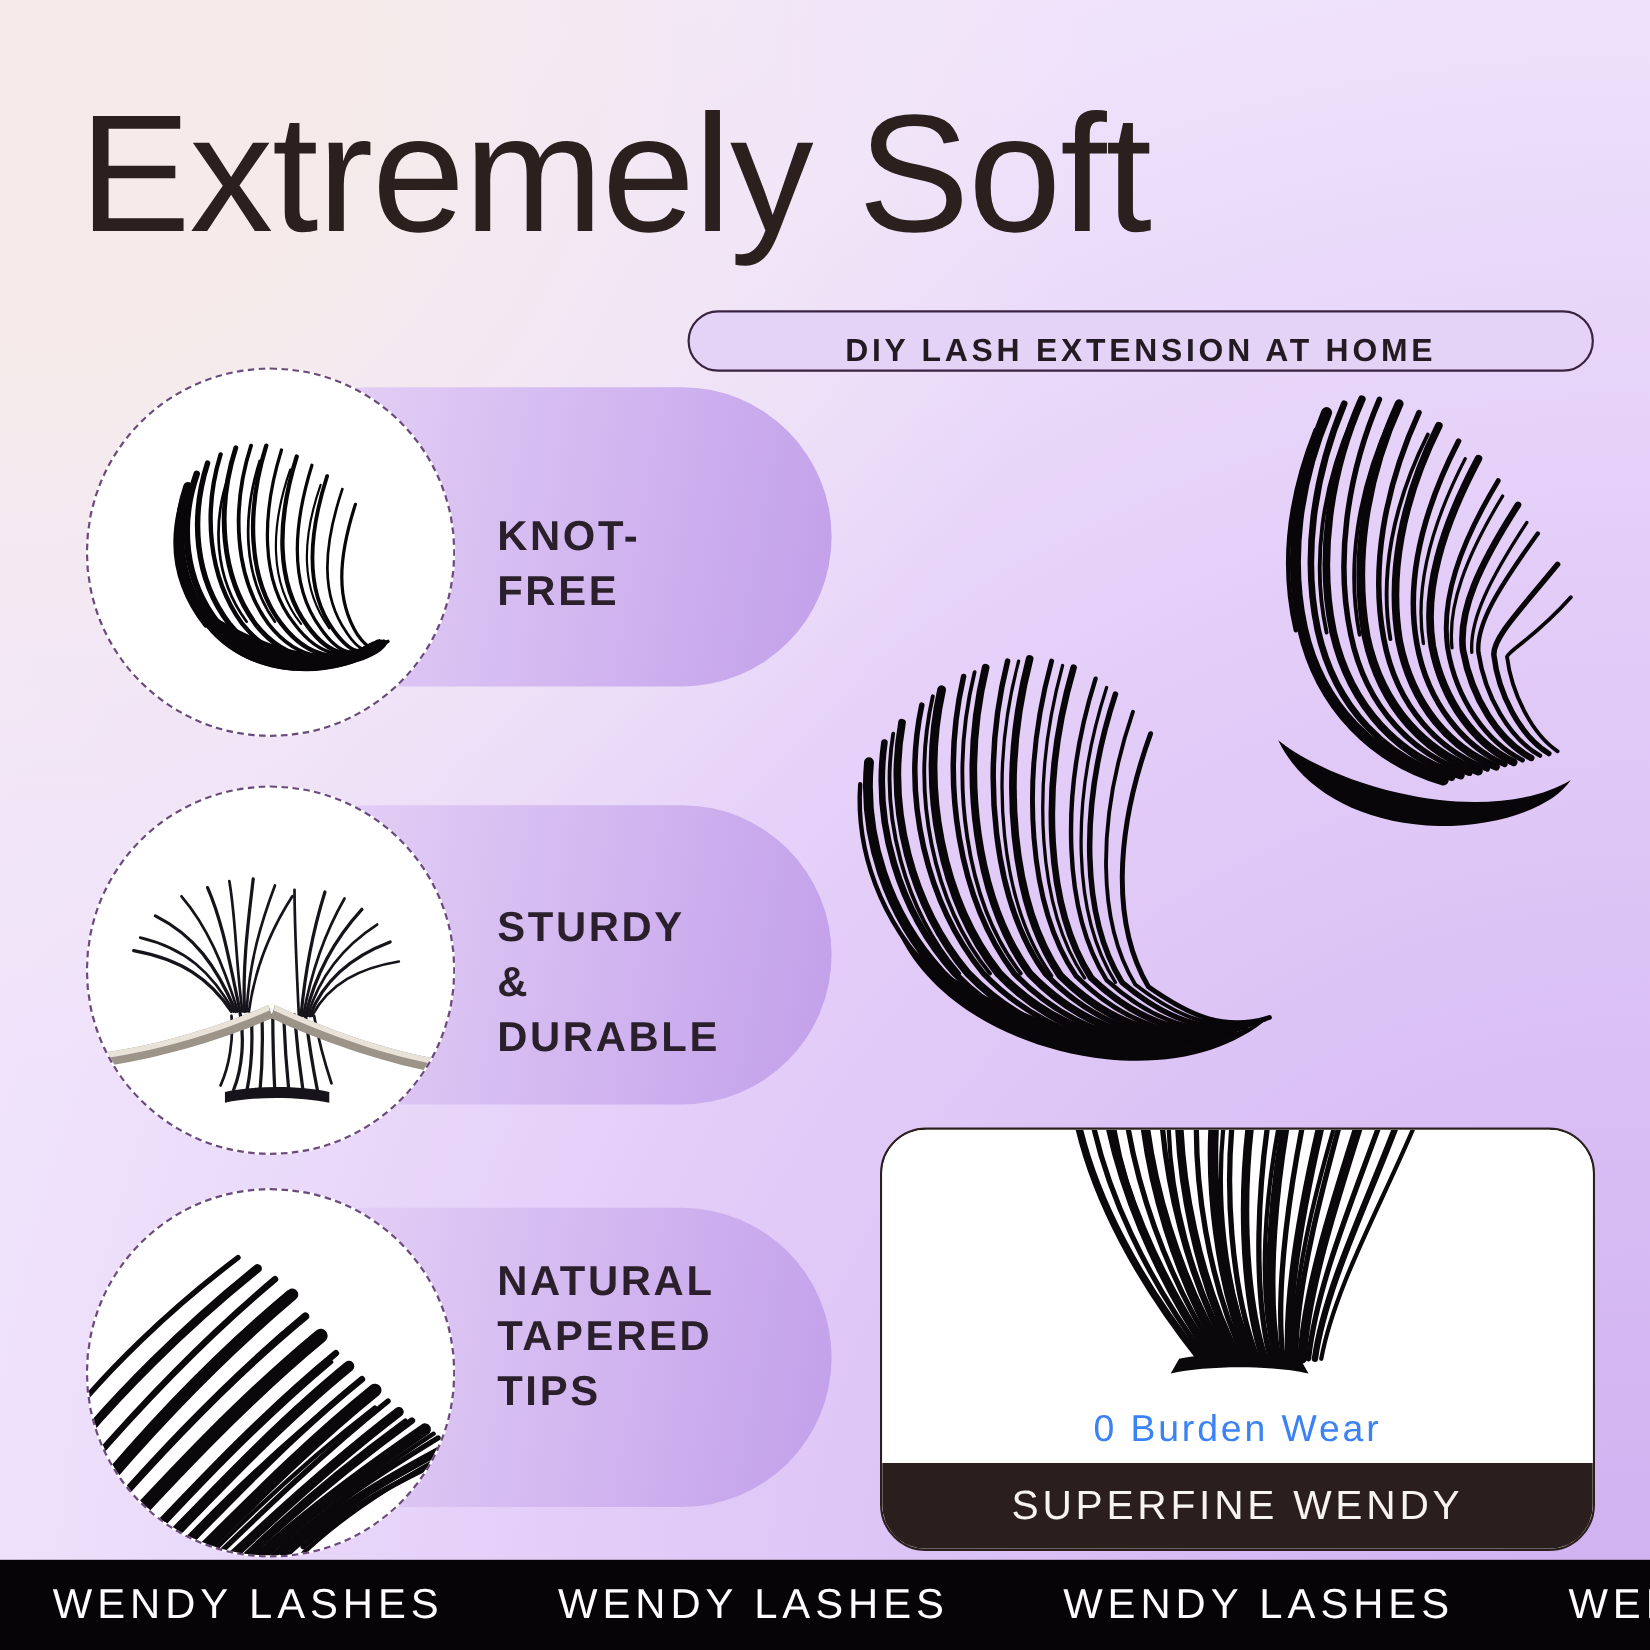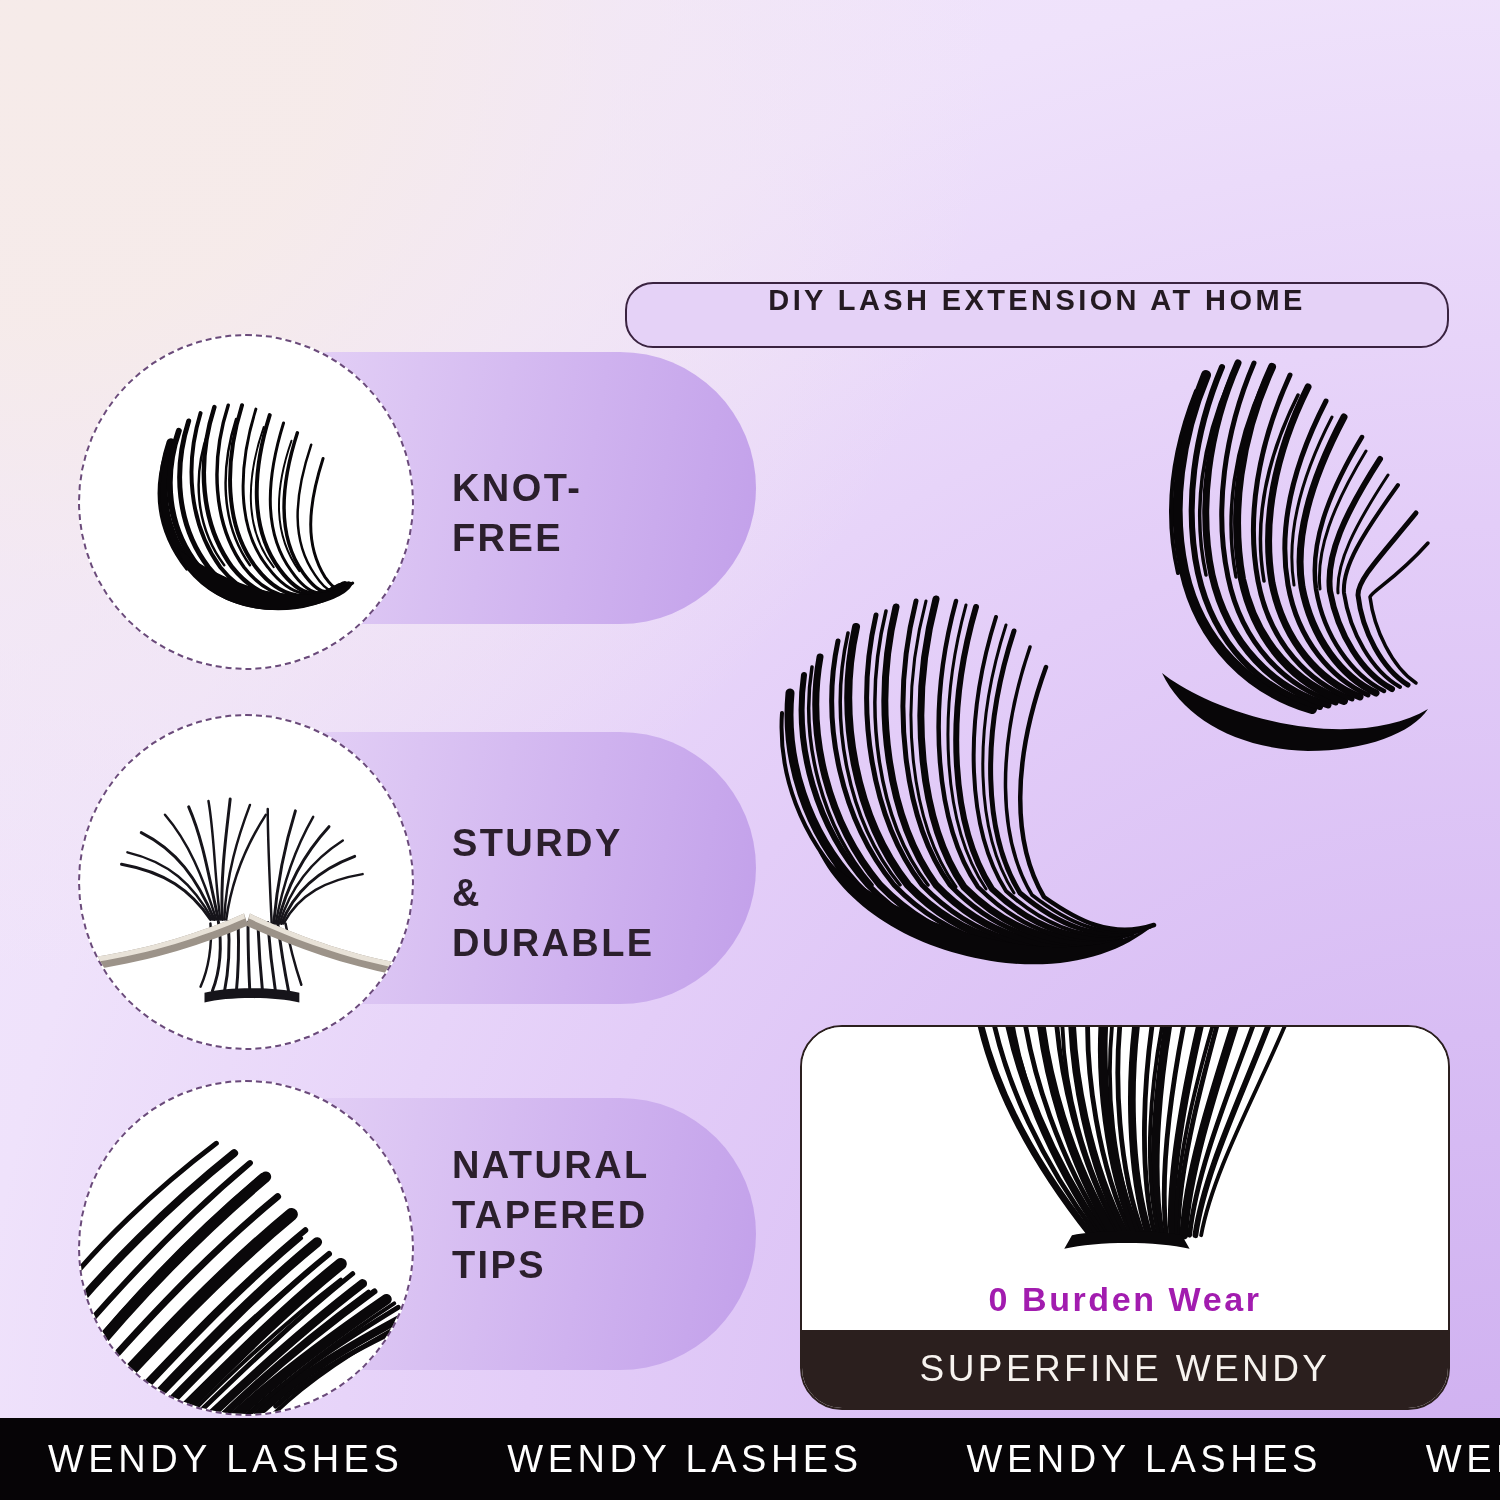"Extremely Soft" div { html: none -> <div>Extremely Soft</div> }
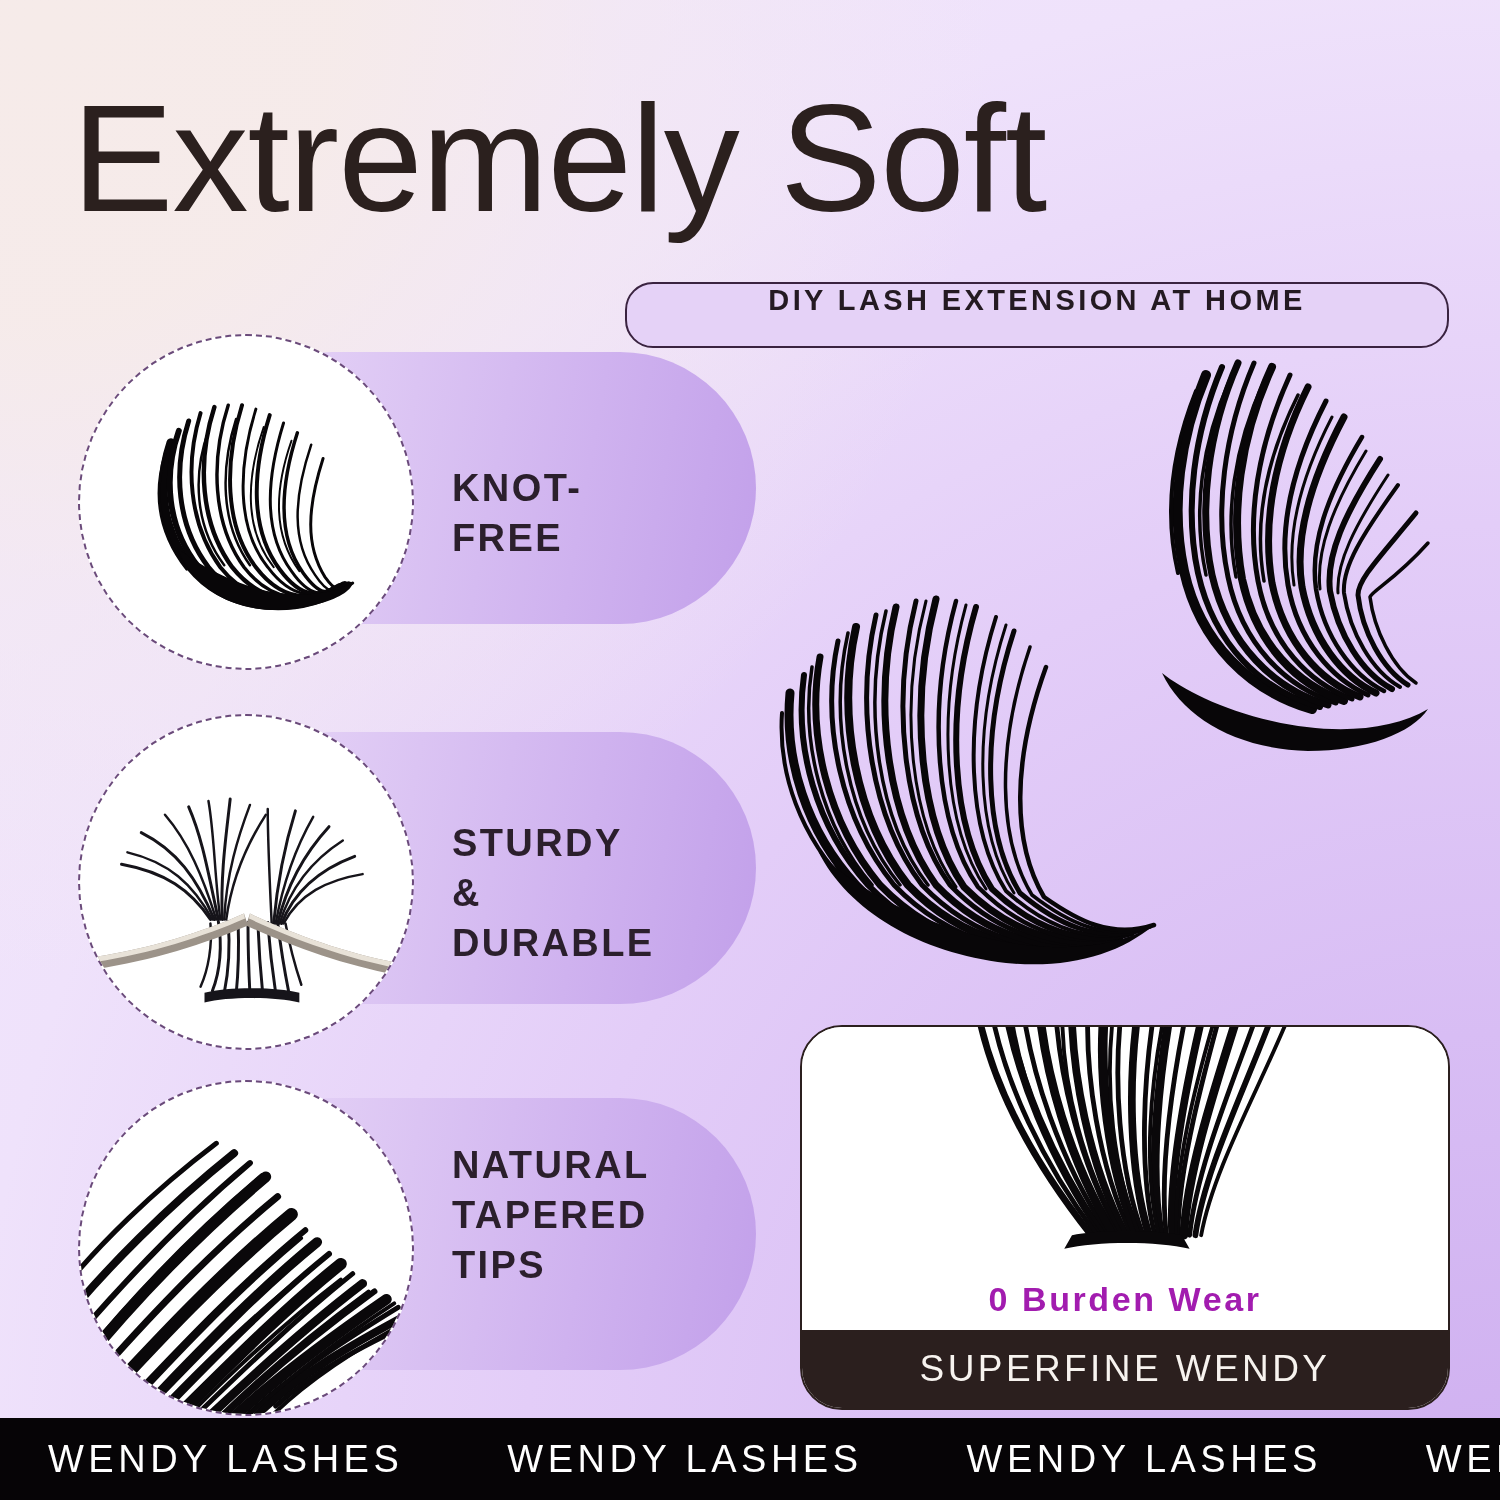"DIY LASH EXTENSION AT HOME" #subtitle-pill { align-items: flex-start -> flex-end; height: 66px -> 56px }
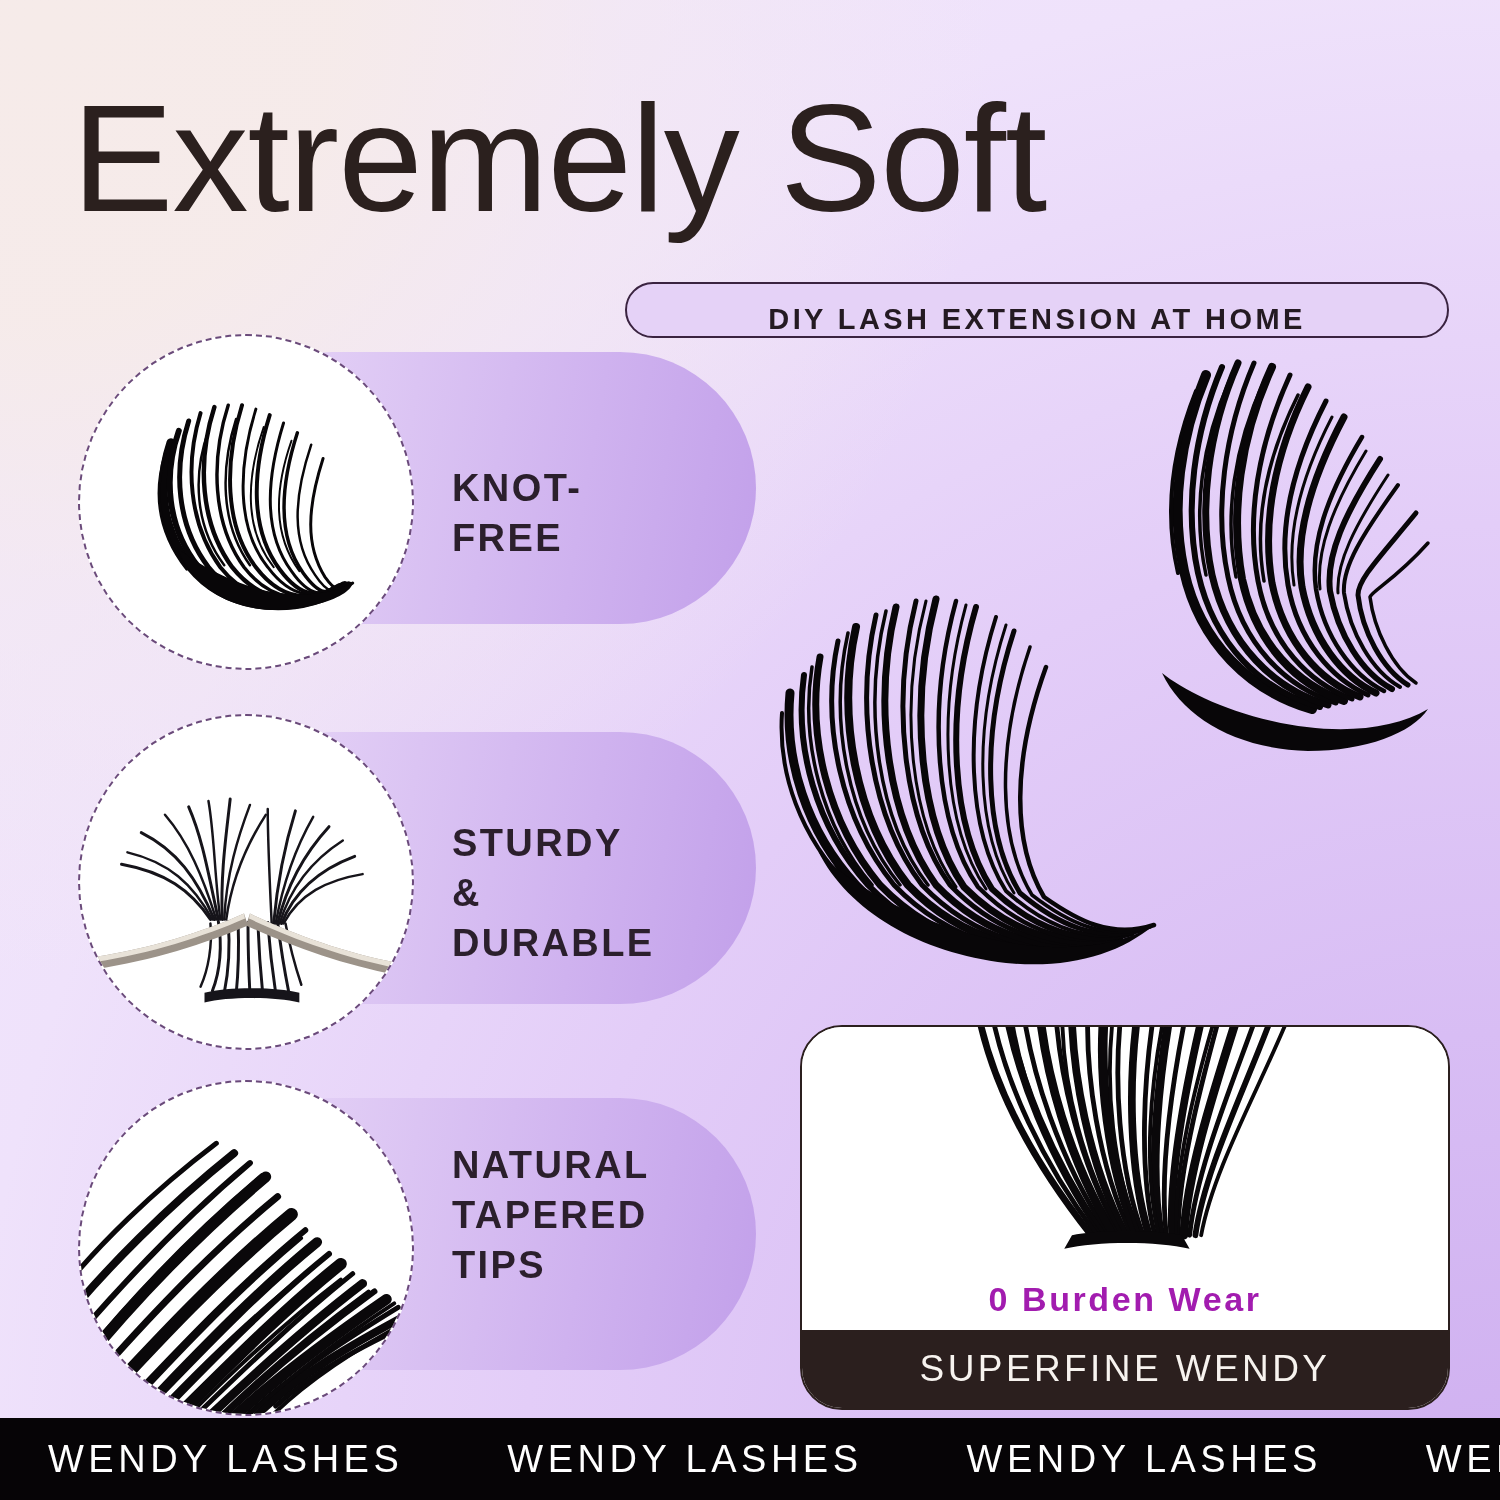"0 Burden Wear" #card-caption { color: #a21caf -> #3b82f6; font-weight: 700 -> 400 }
